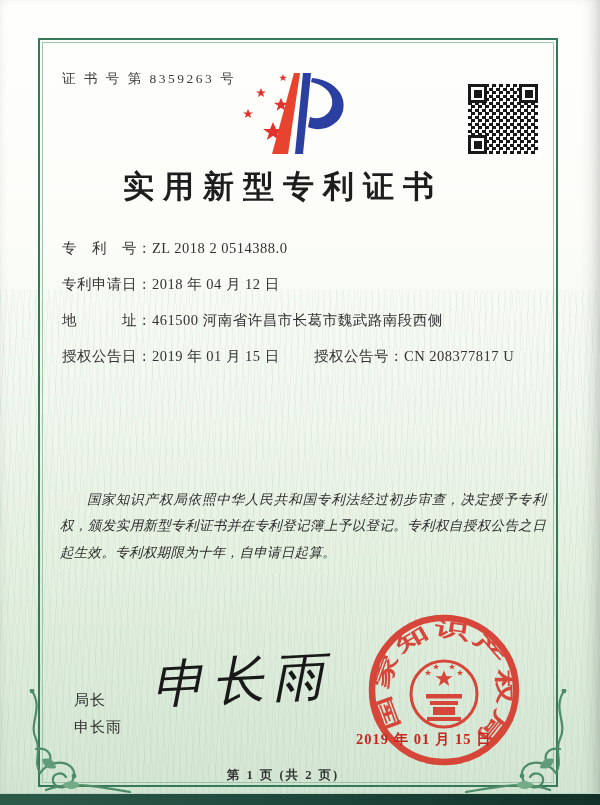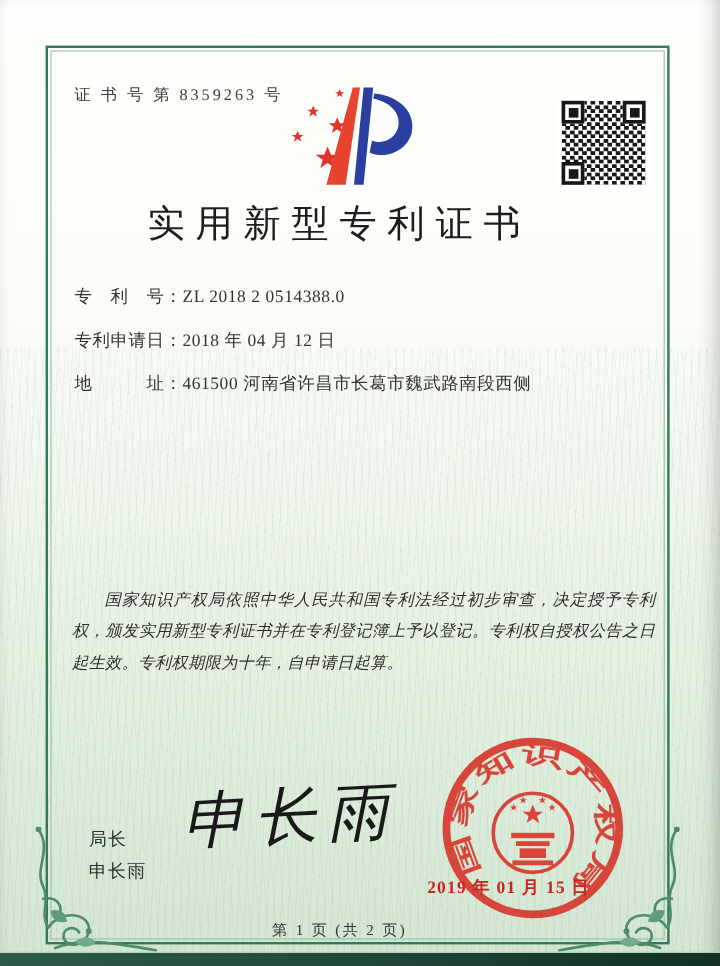"实用新型专利证书" .title { font-weight: 400 -> 700 }
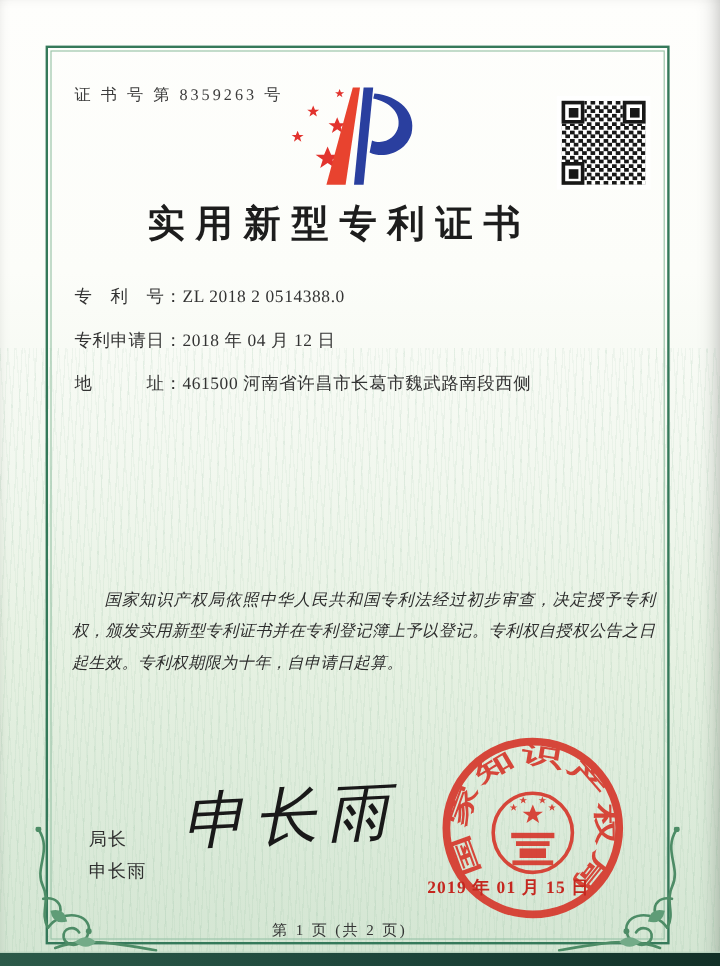"授权公告日：2019 年 01 月 15" div.field-row { html: none -> <div> <span> <span>授权公告日：</span><span>2019 年 01 月 15 日</span> </span> <span> <span>授权公告号：</span><span>CN 208377817 U</span> </span> </div> }
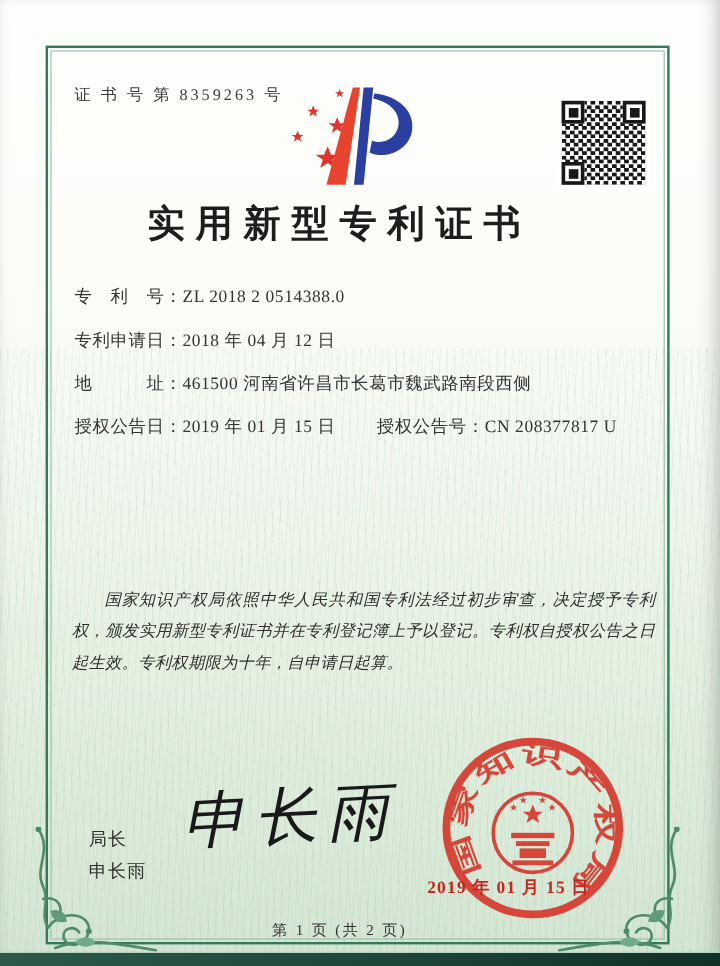"第 1 页 (共 2" .footer { font-weight: none -> bold }
